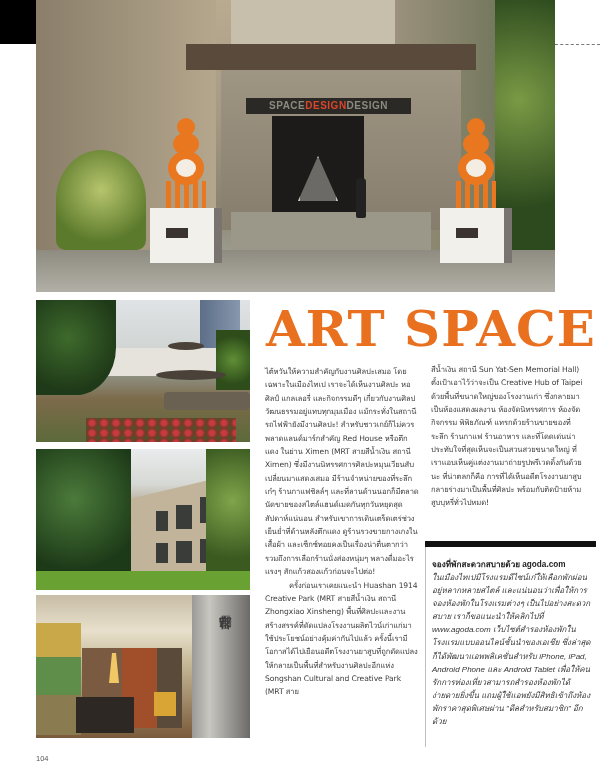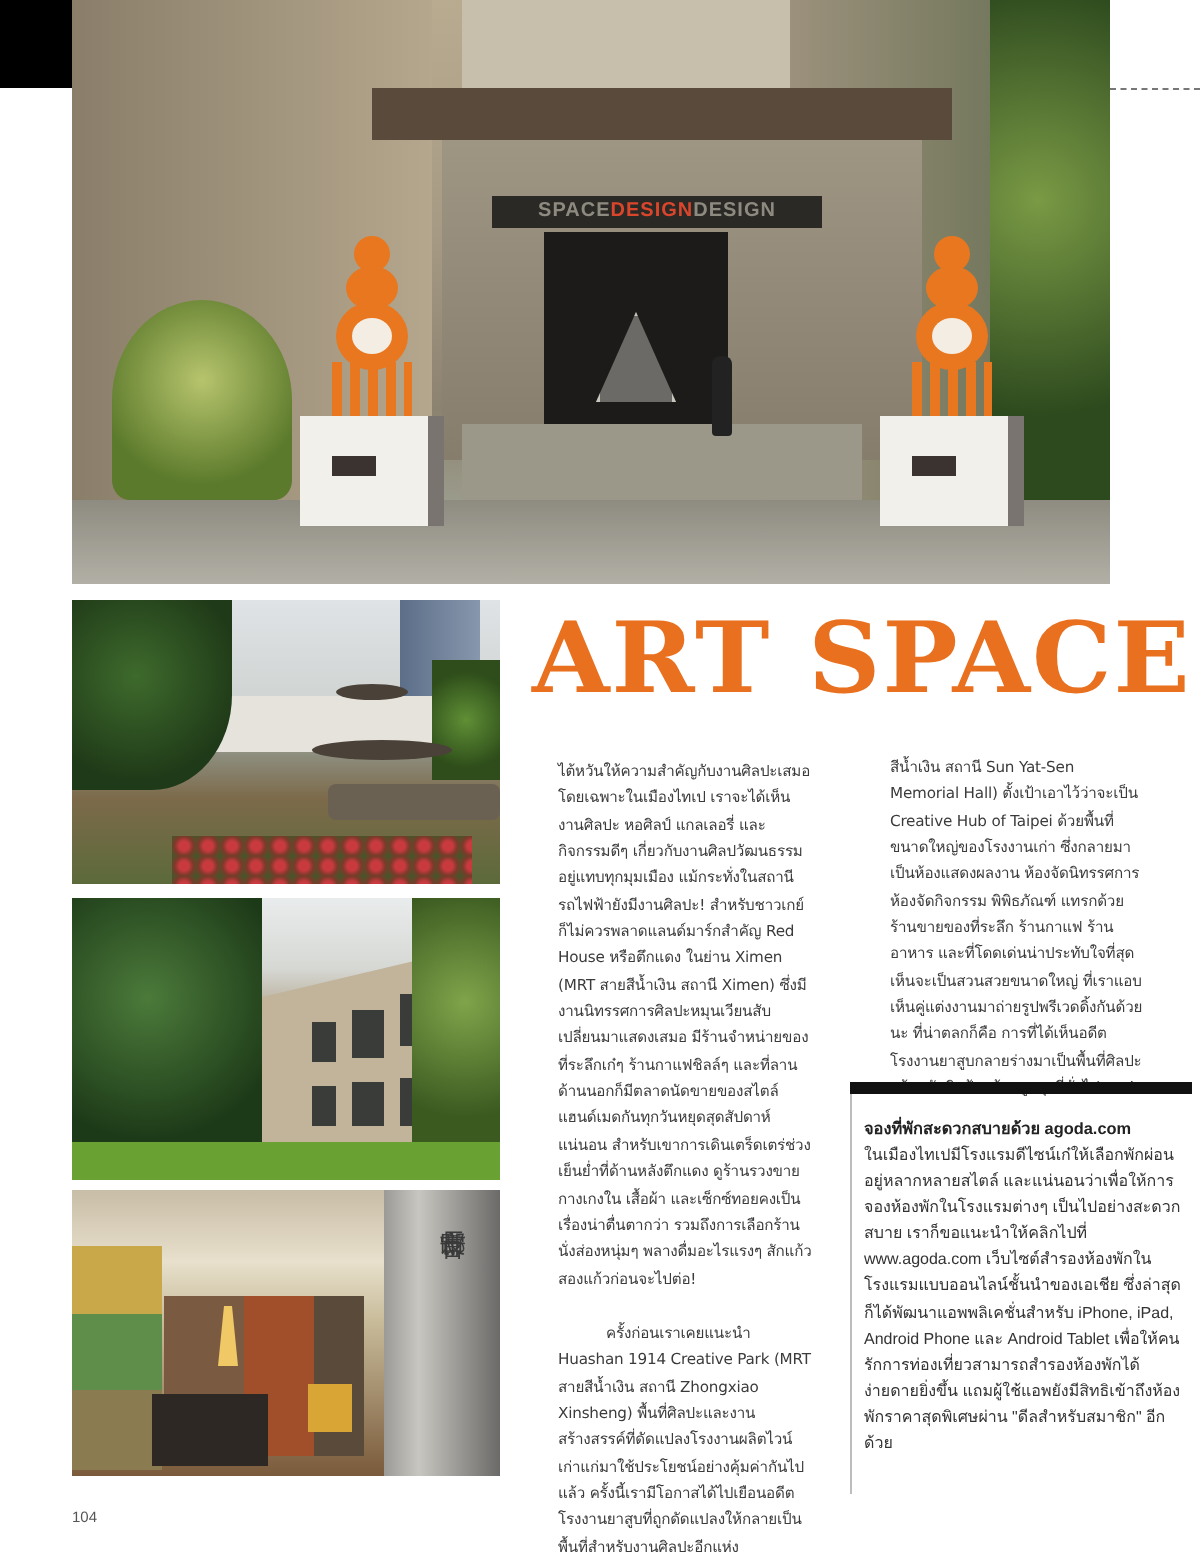"ไต้หวันให้ความสำคัญกับงานศิลปะเสมอ" .col p { margin: 14px -> 0 }
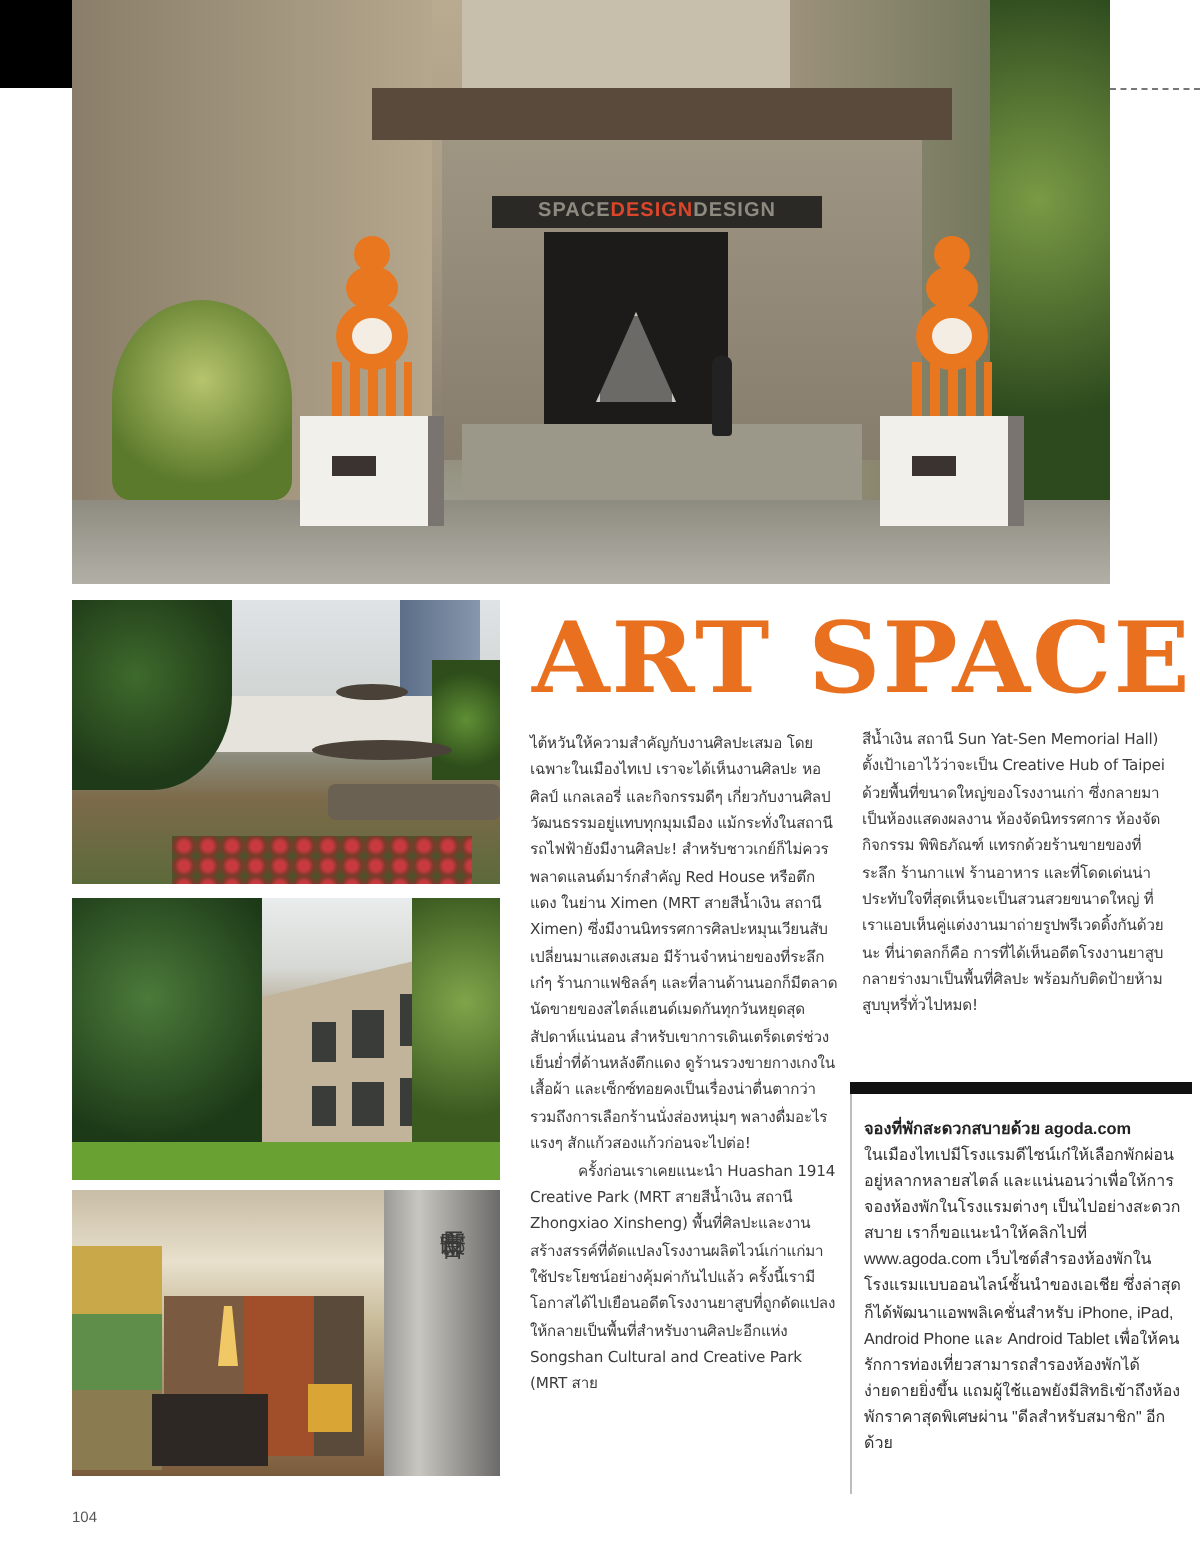"ในเมืองไทเปมีโรงแรมดีไซน์เก๋ให้เลือกพักผ" .sidebar .body { font-style: none -> italic }
